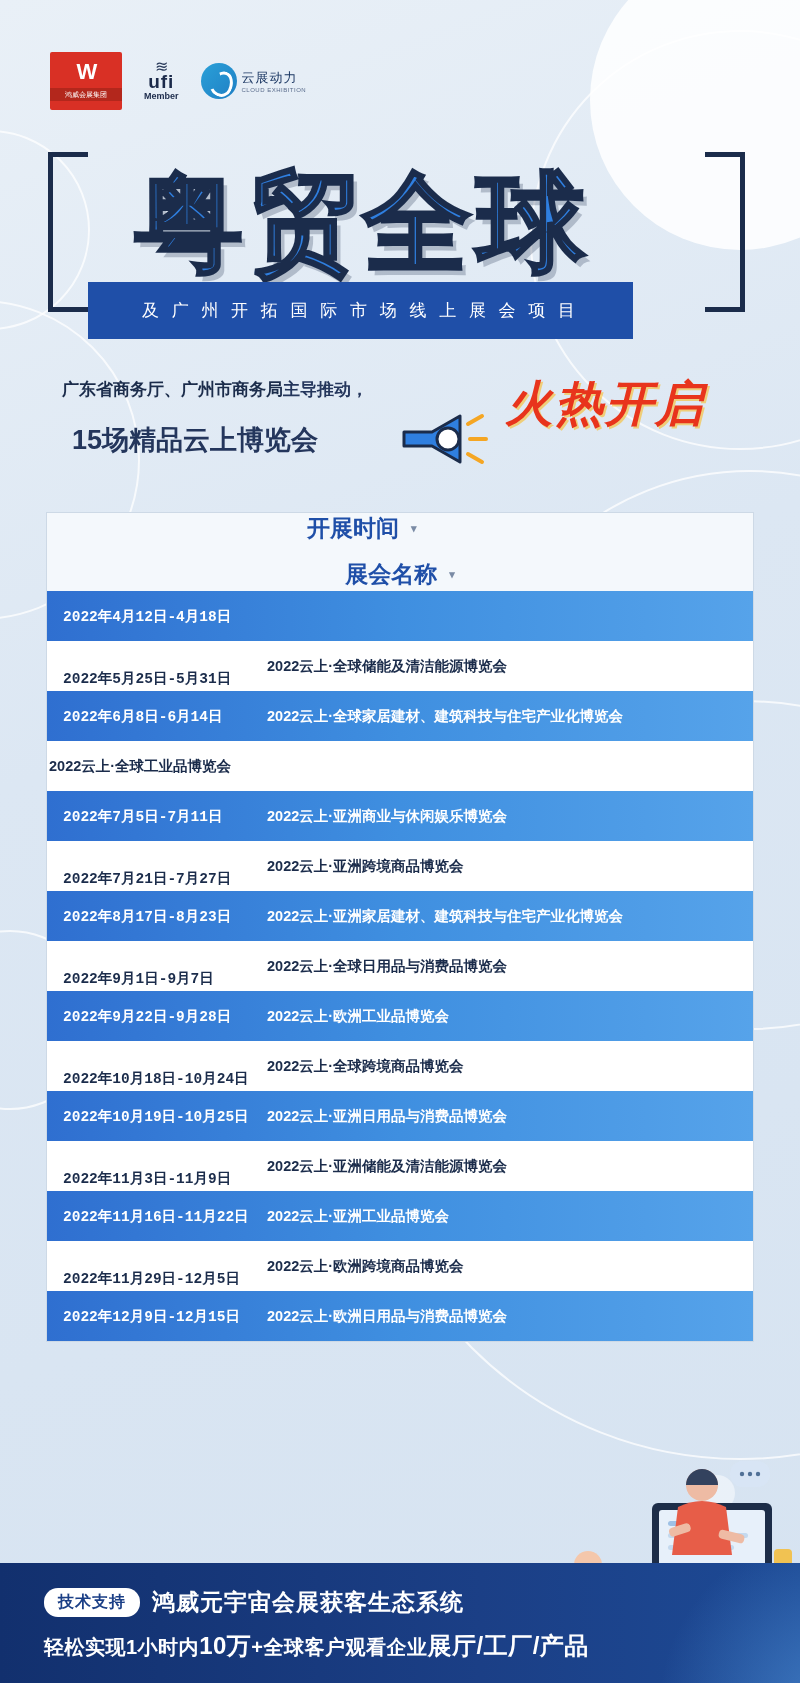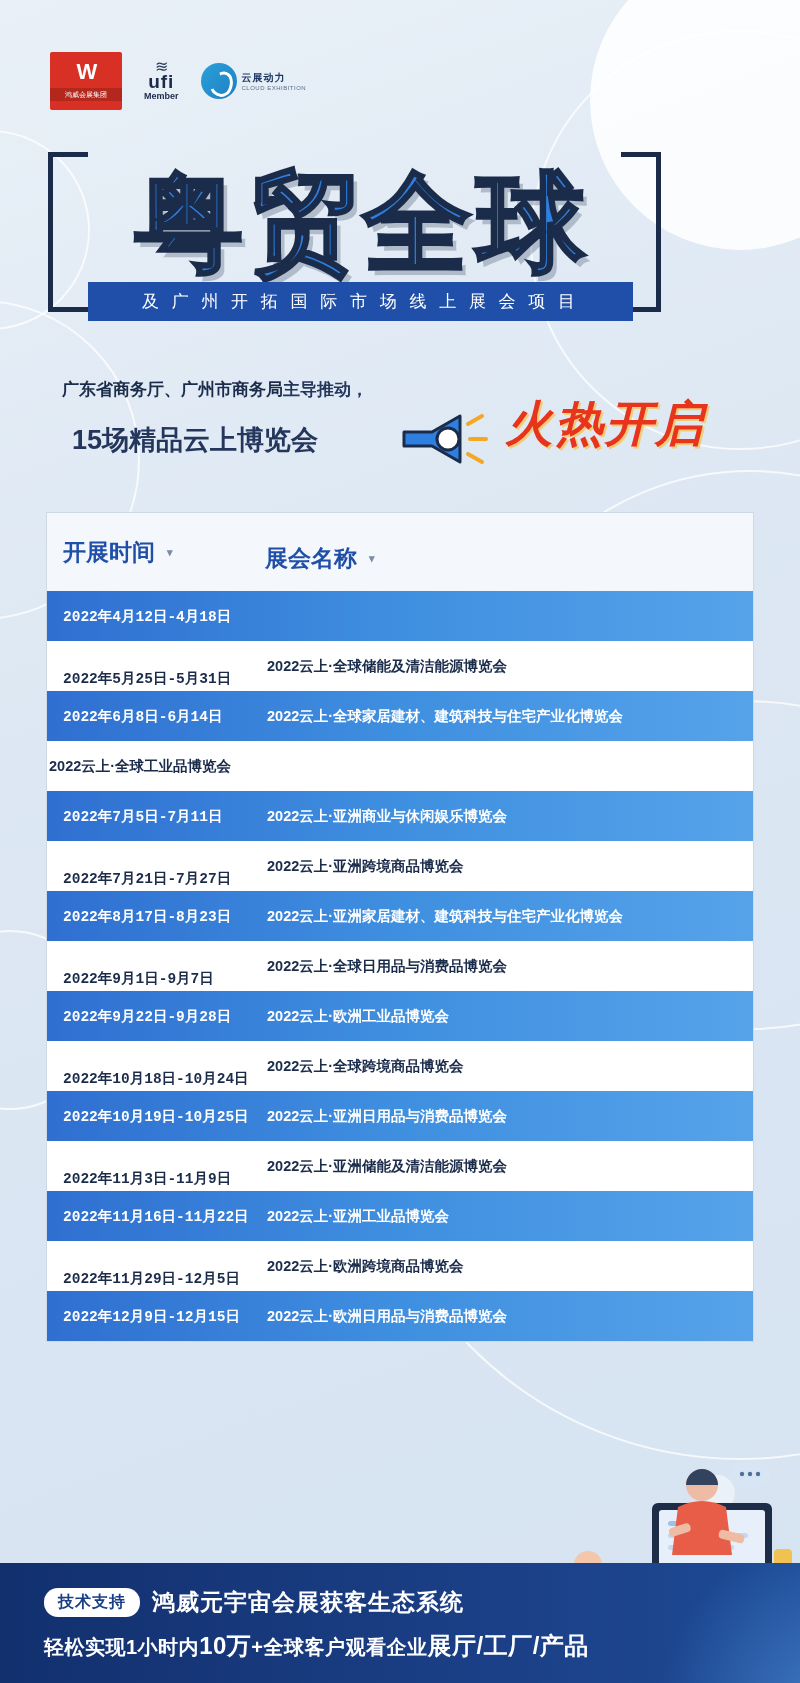"云展动力" .logo-yz .txt .t1 { font-size: 10px -> 13px; font-weight: bold -> normal }
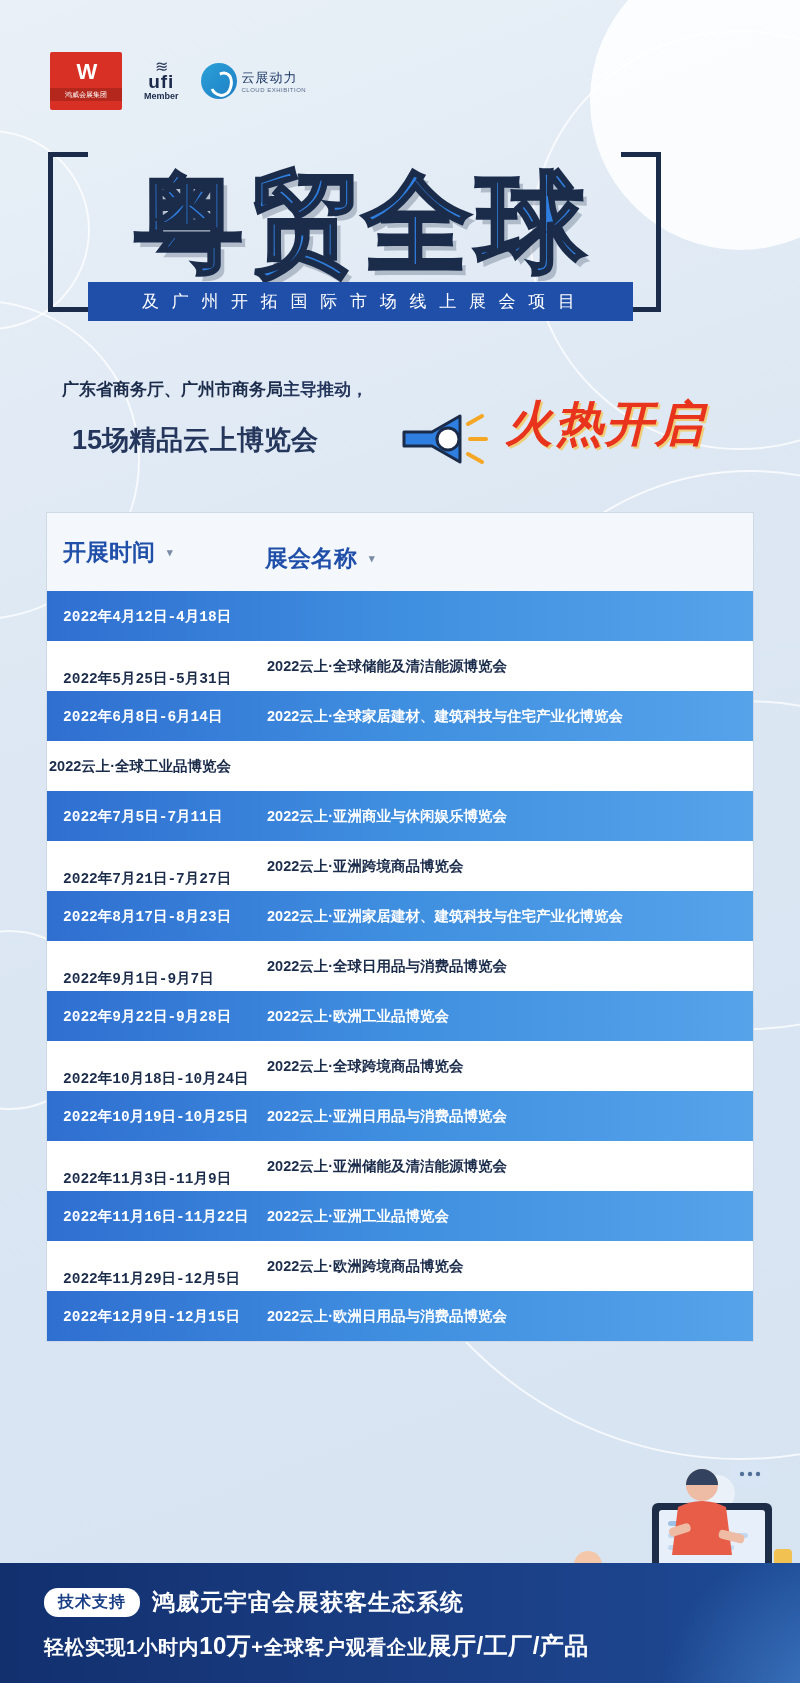"粤贸全球" .title-wrap { width: 613px -> 697px }
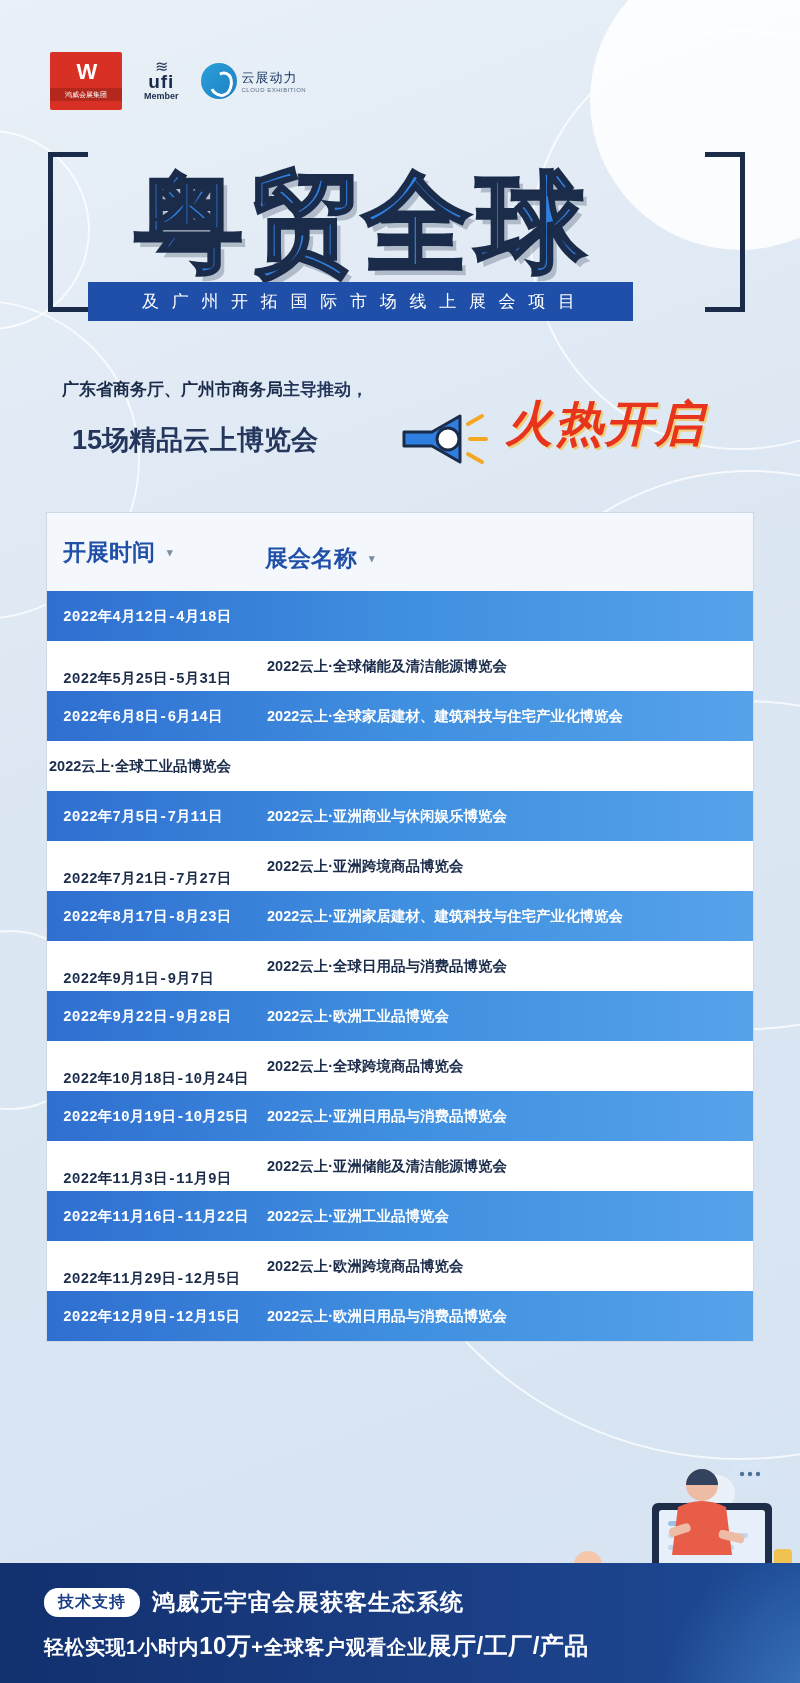"及 广 州 开 拓" .subtitle-bar { padding: 8px 0 -> 17px 0 }
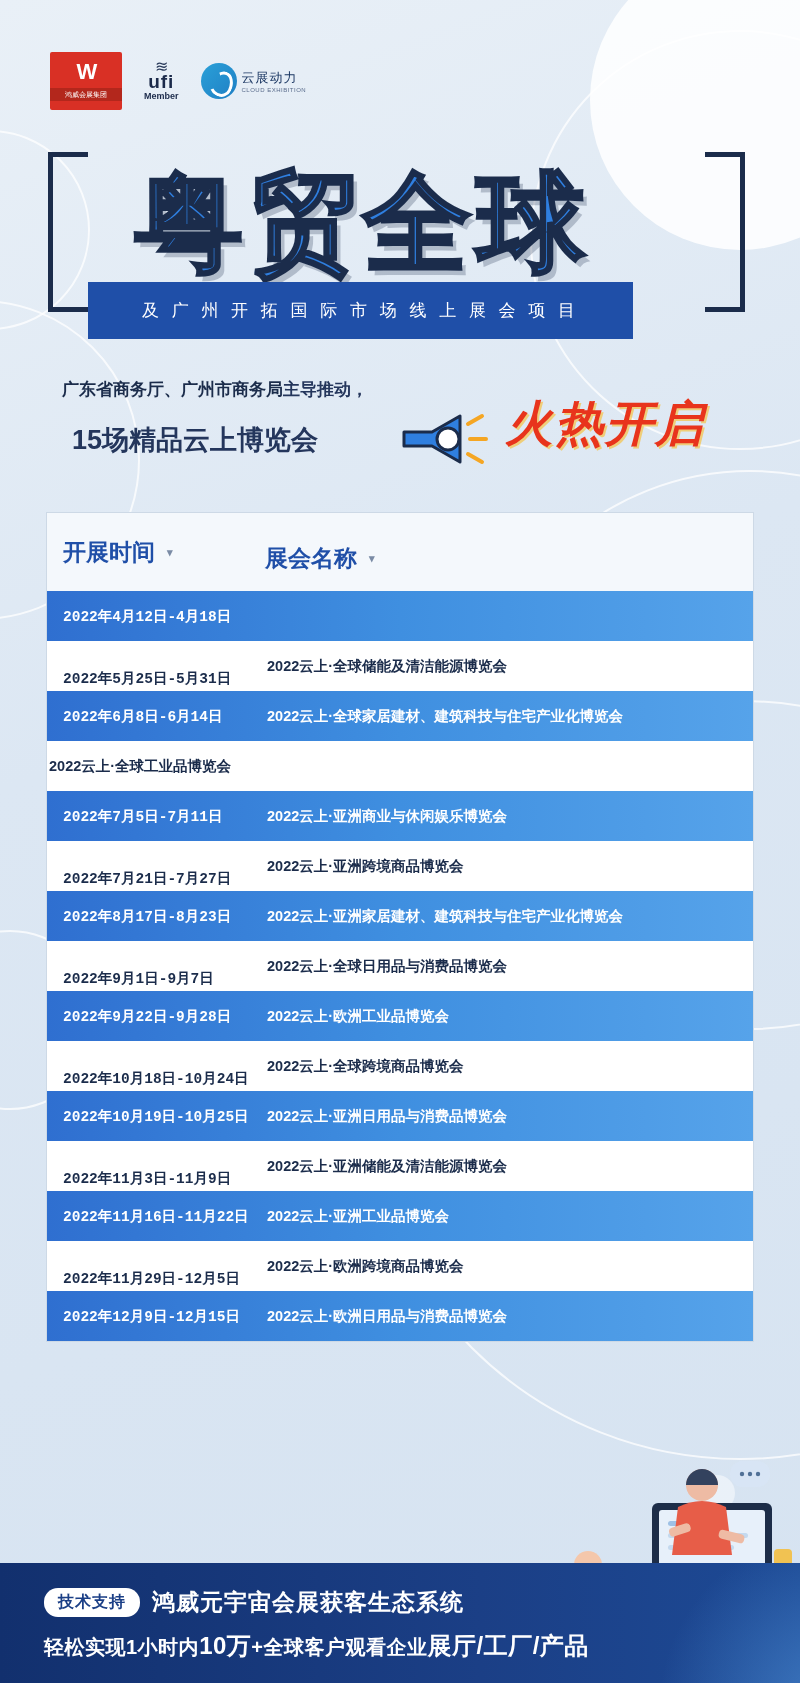"火热开启" .flame-text { top: 392px -> 372px }
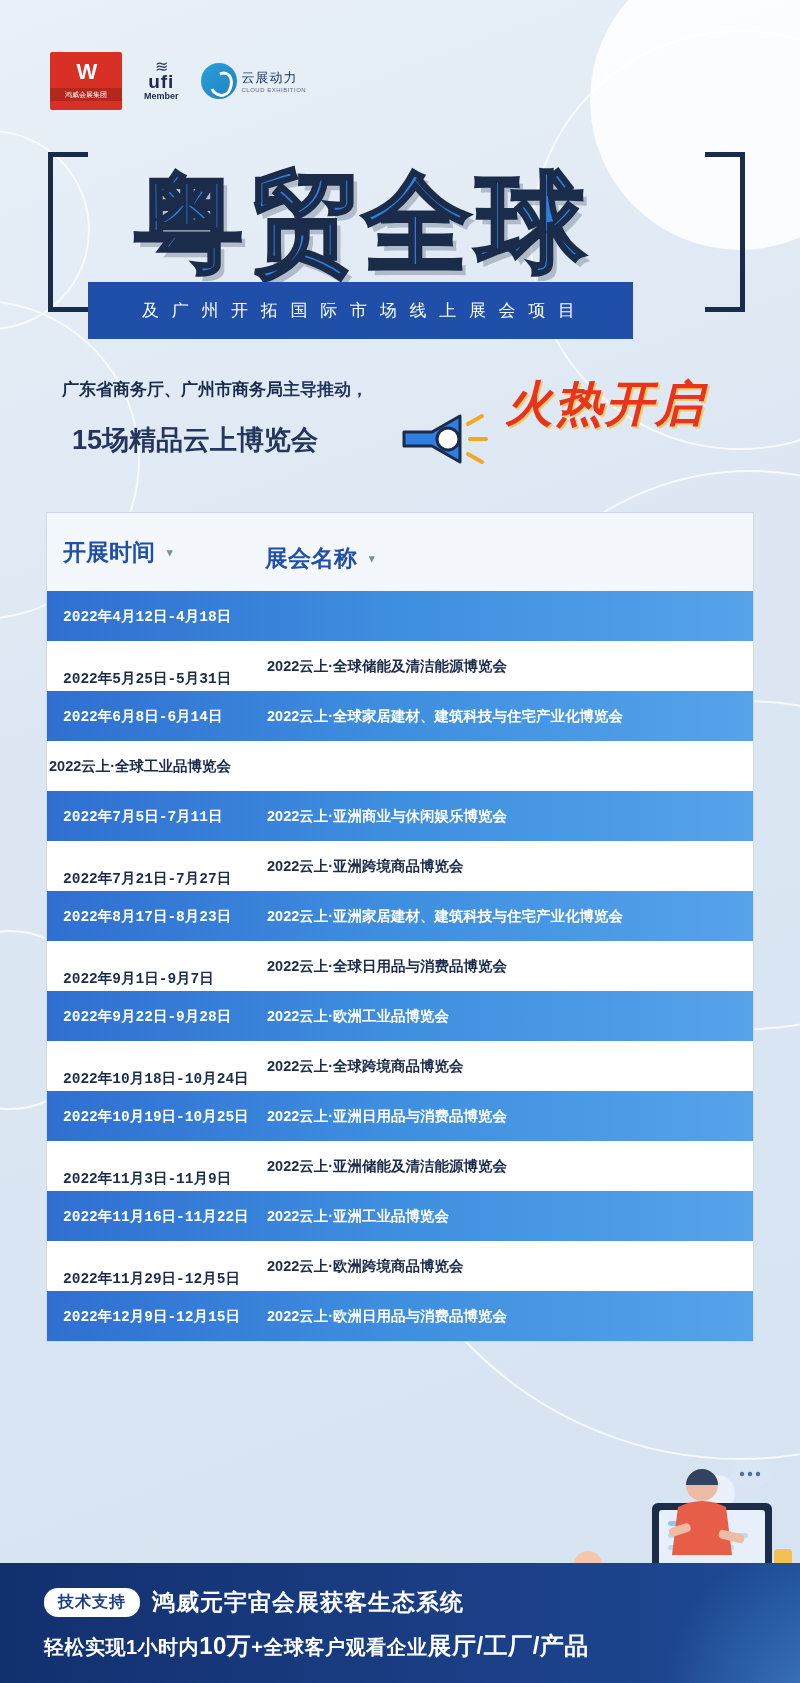"开展时间" .table-head { flex-direction: none -> column }
